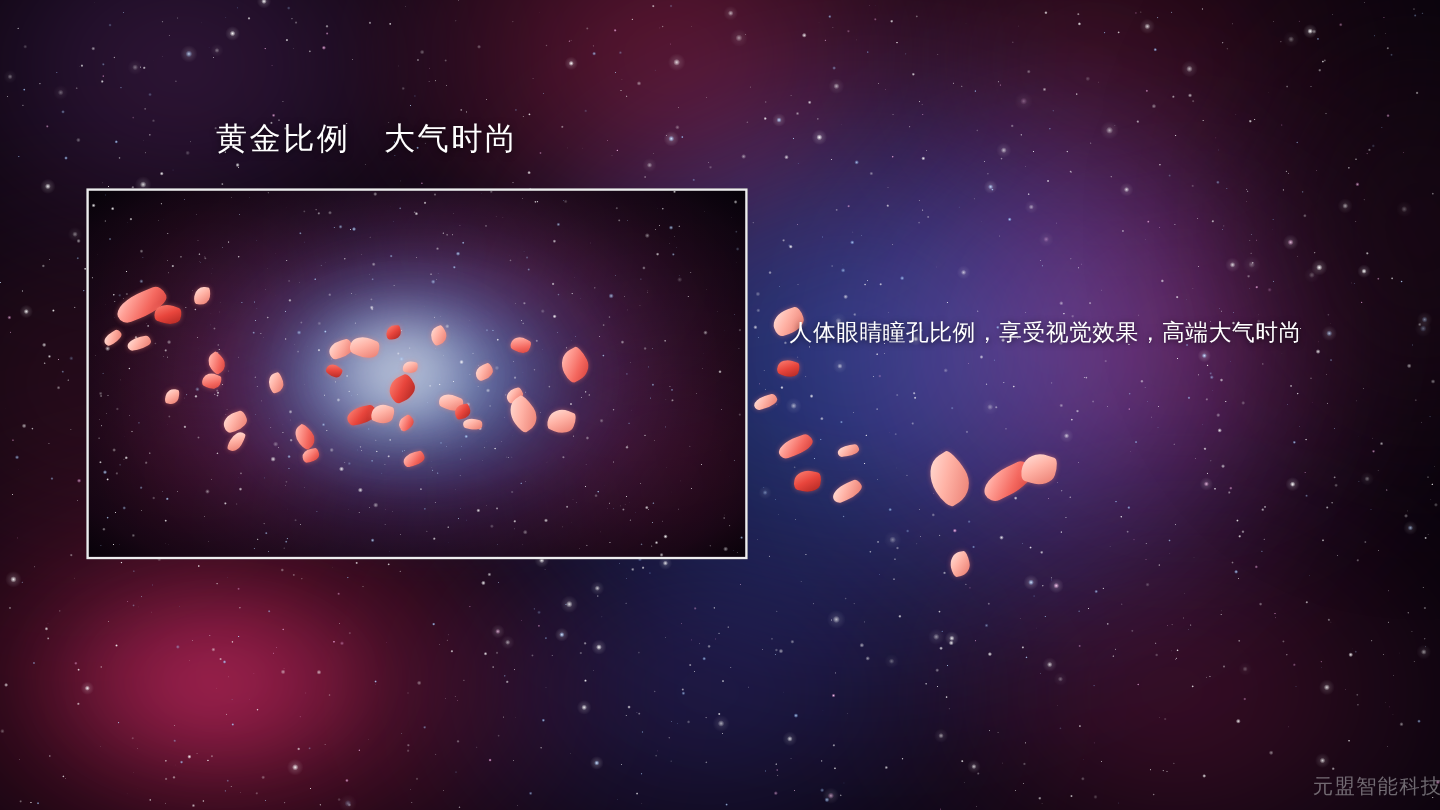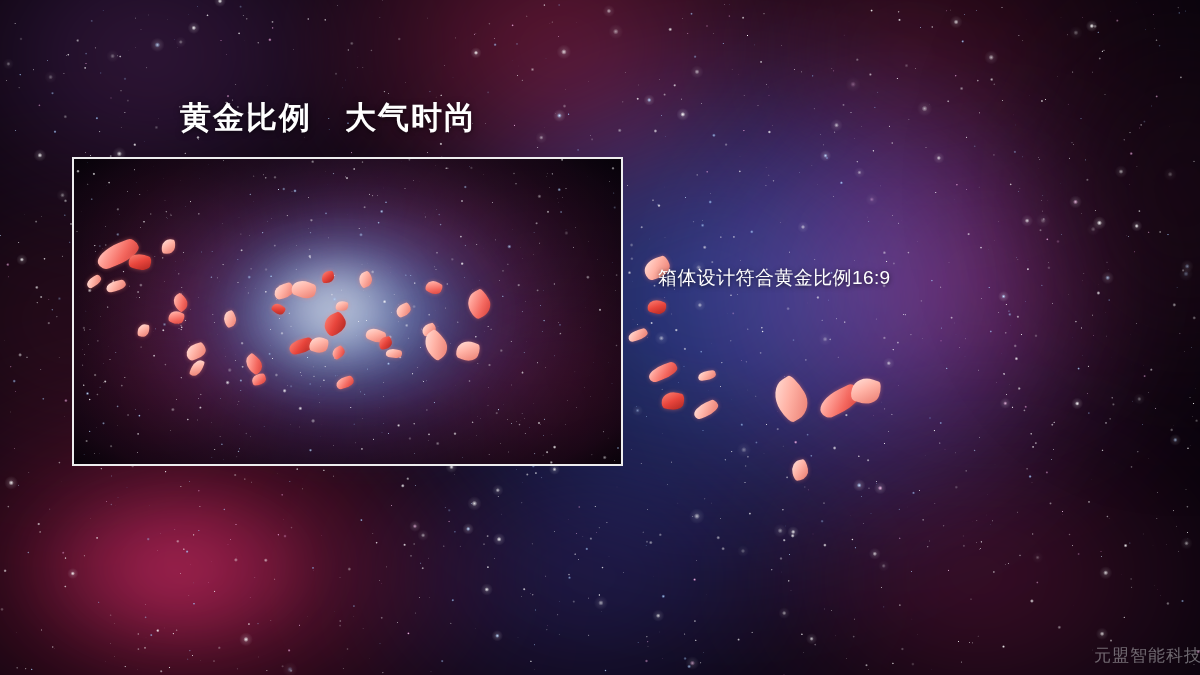"黄金比例 大气时尚" #title { font-size: 31px -> 26px; font-weight: bold -> none }
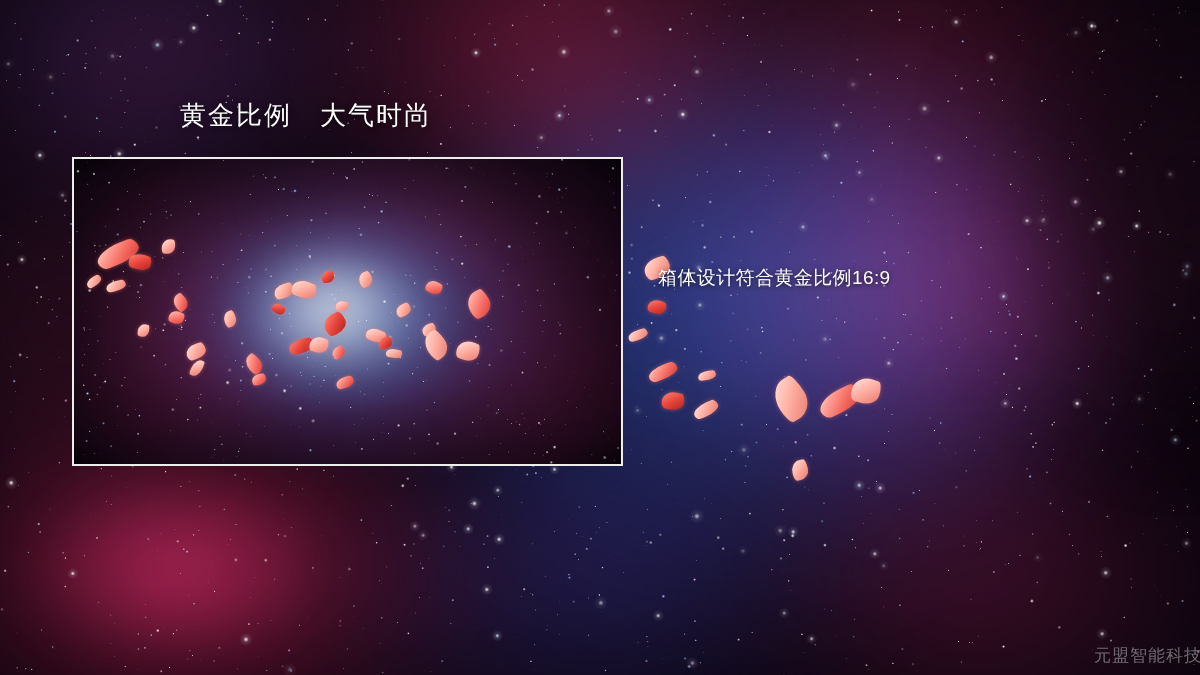"人体眼睛瞳孔比例，享受视觉效果，高端大气时尚" div.body-line { html: none -> <div>人体眼睛瞳孔比例，享受视觉效果，高端大气时尚</div> }
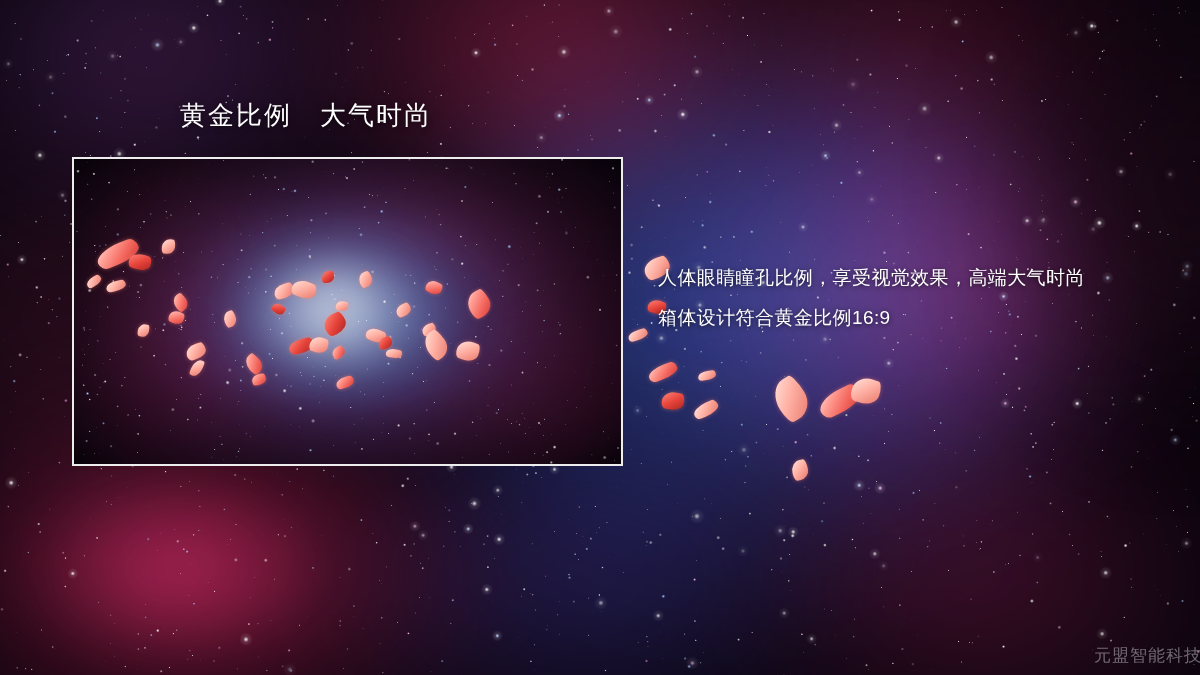"箱体设计符合黄金比例16:9" div.body-line { html: <div>箱体设计符合黄金比例16:9</div> -> none }
